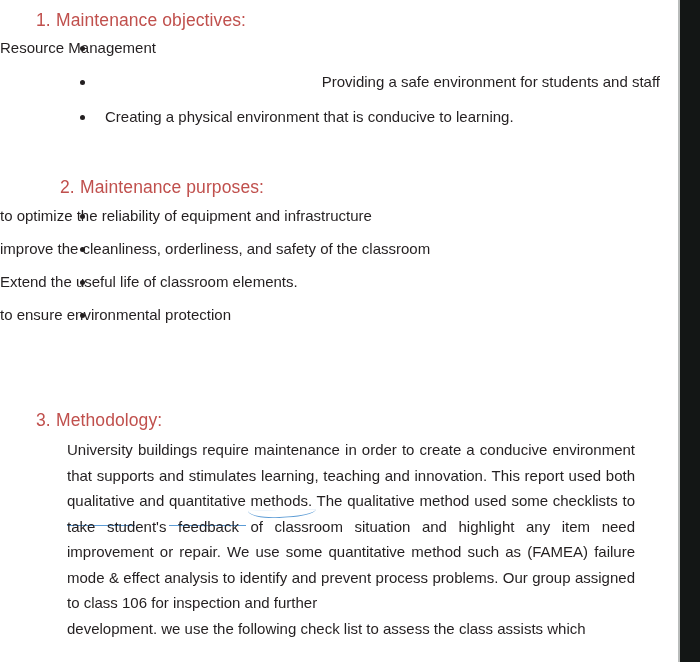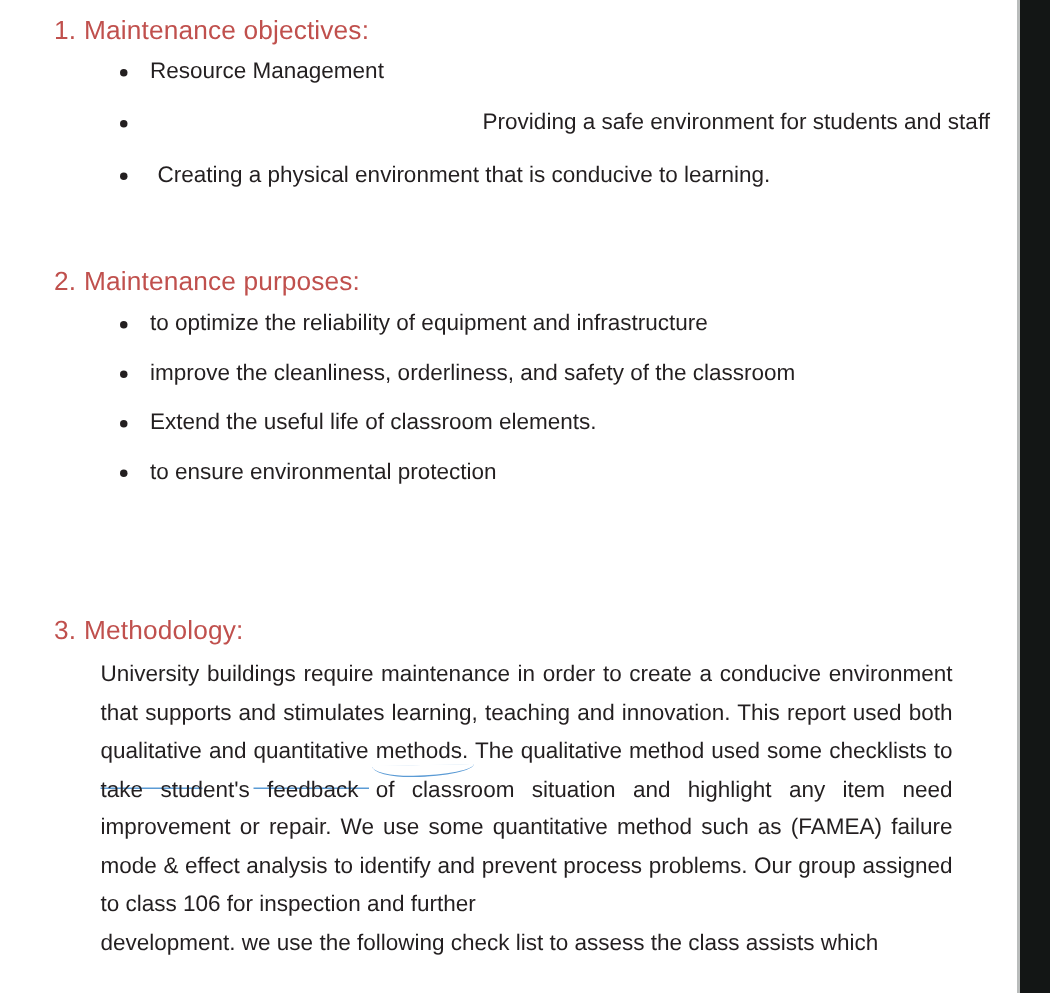"Resource Management" .bullet-item { padding-left: 100px -> none }
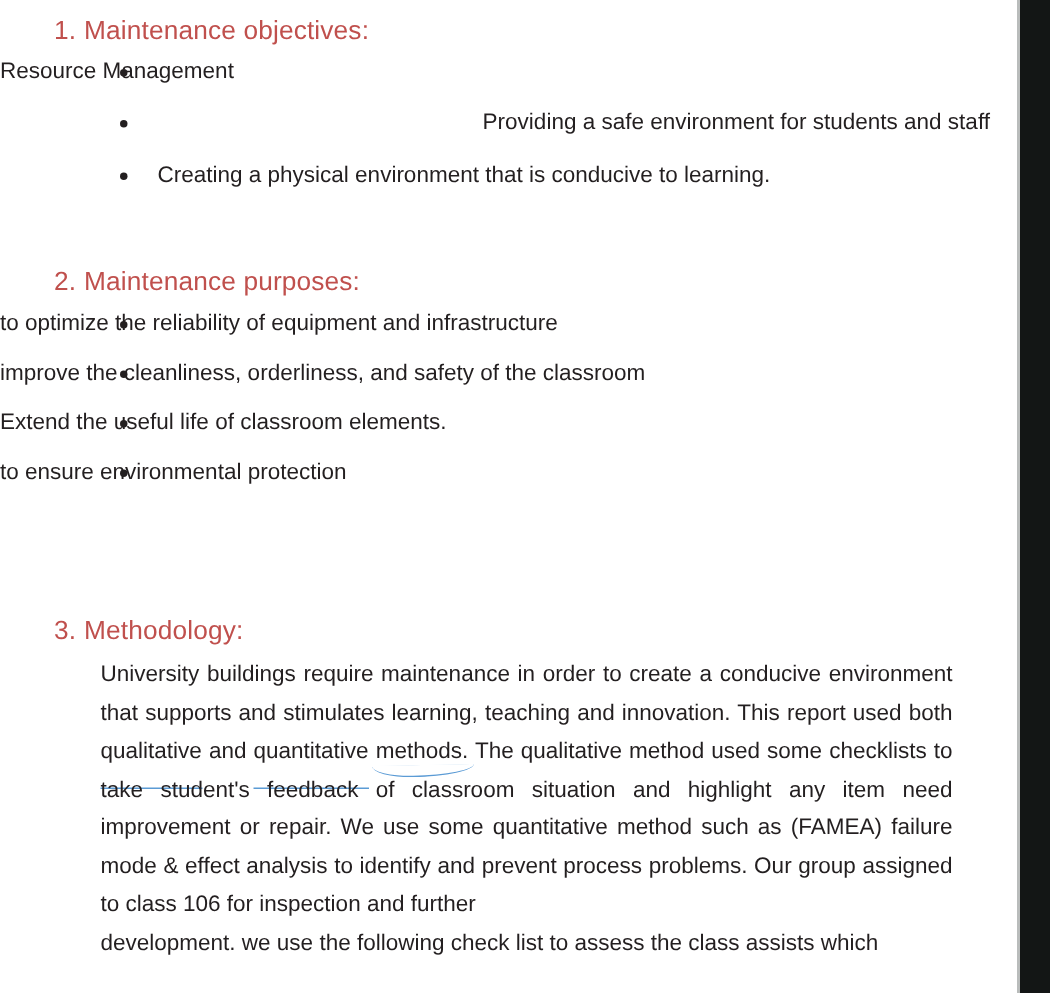"2. Maintenance purposes:" div.heading { left: 36px -> 60px }
